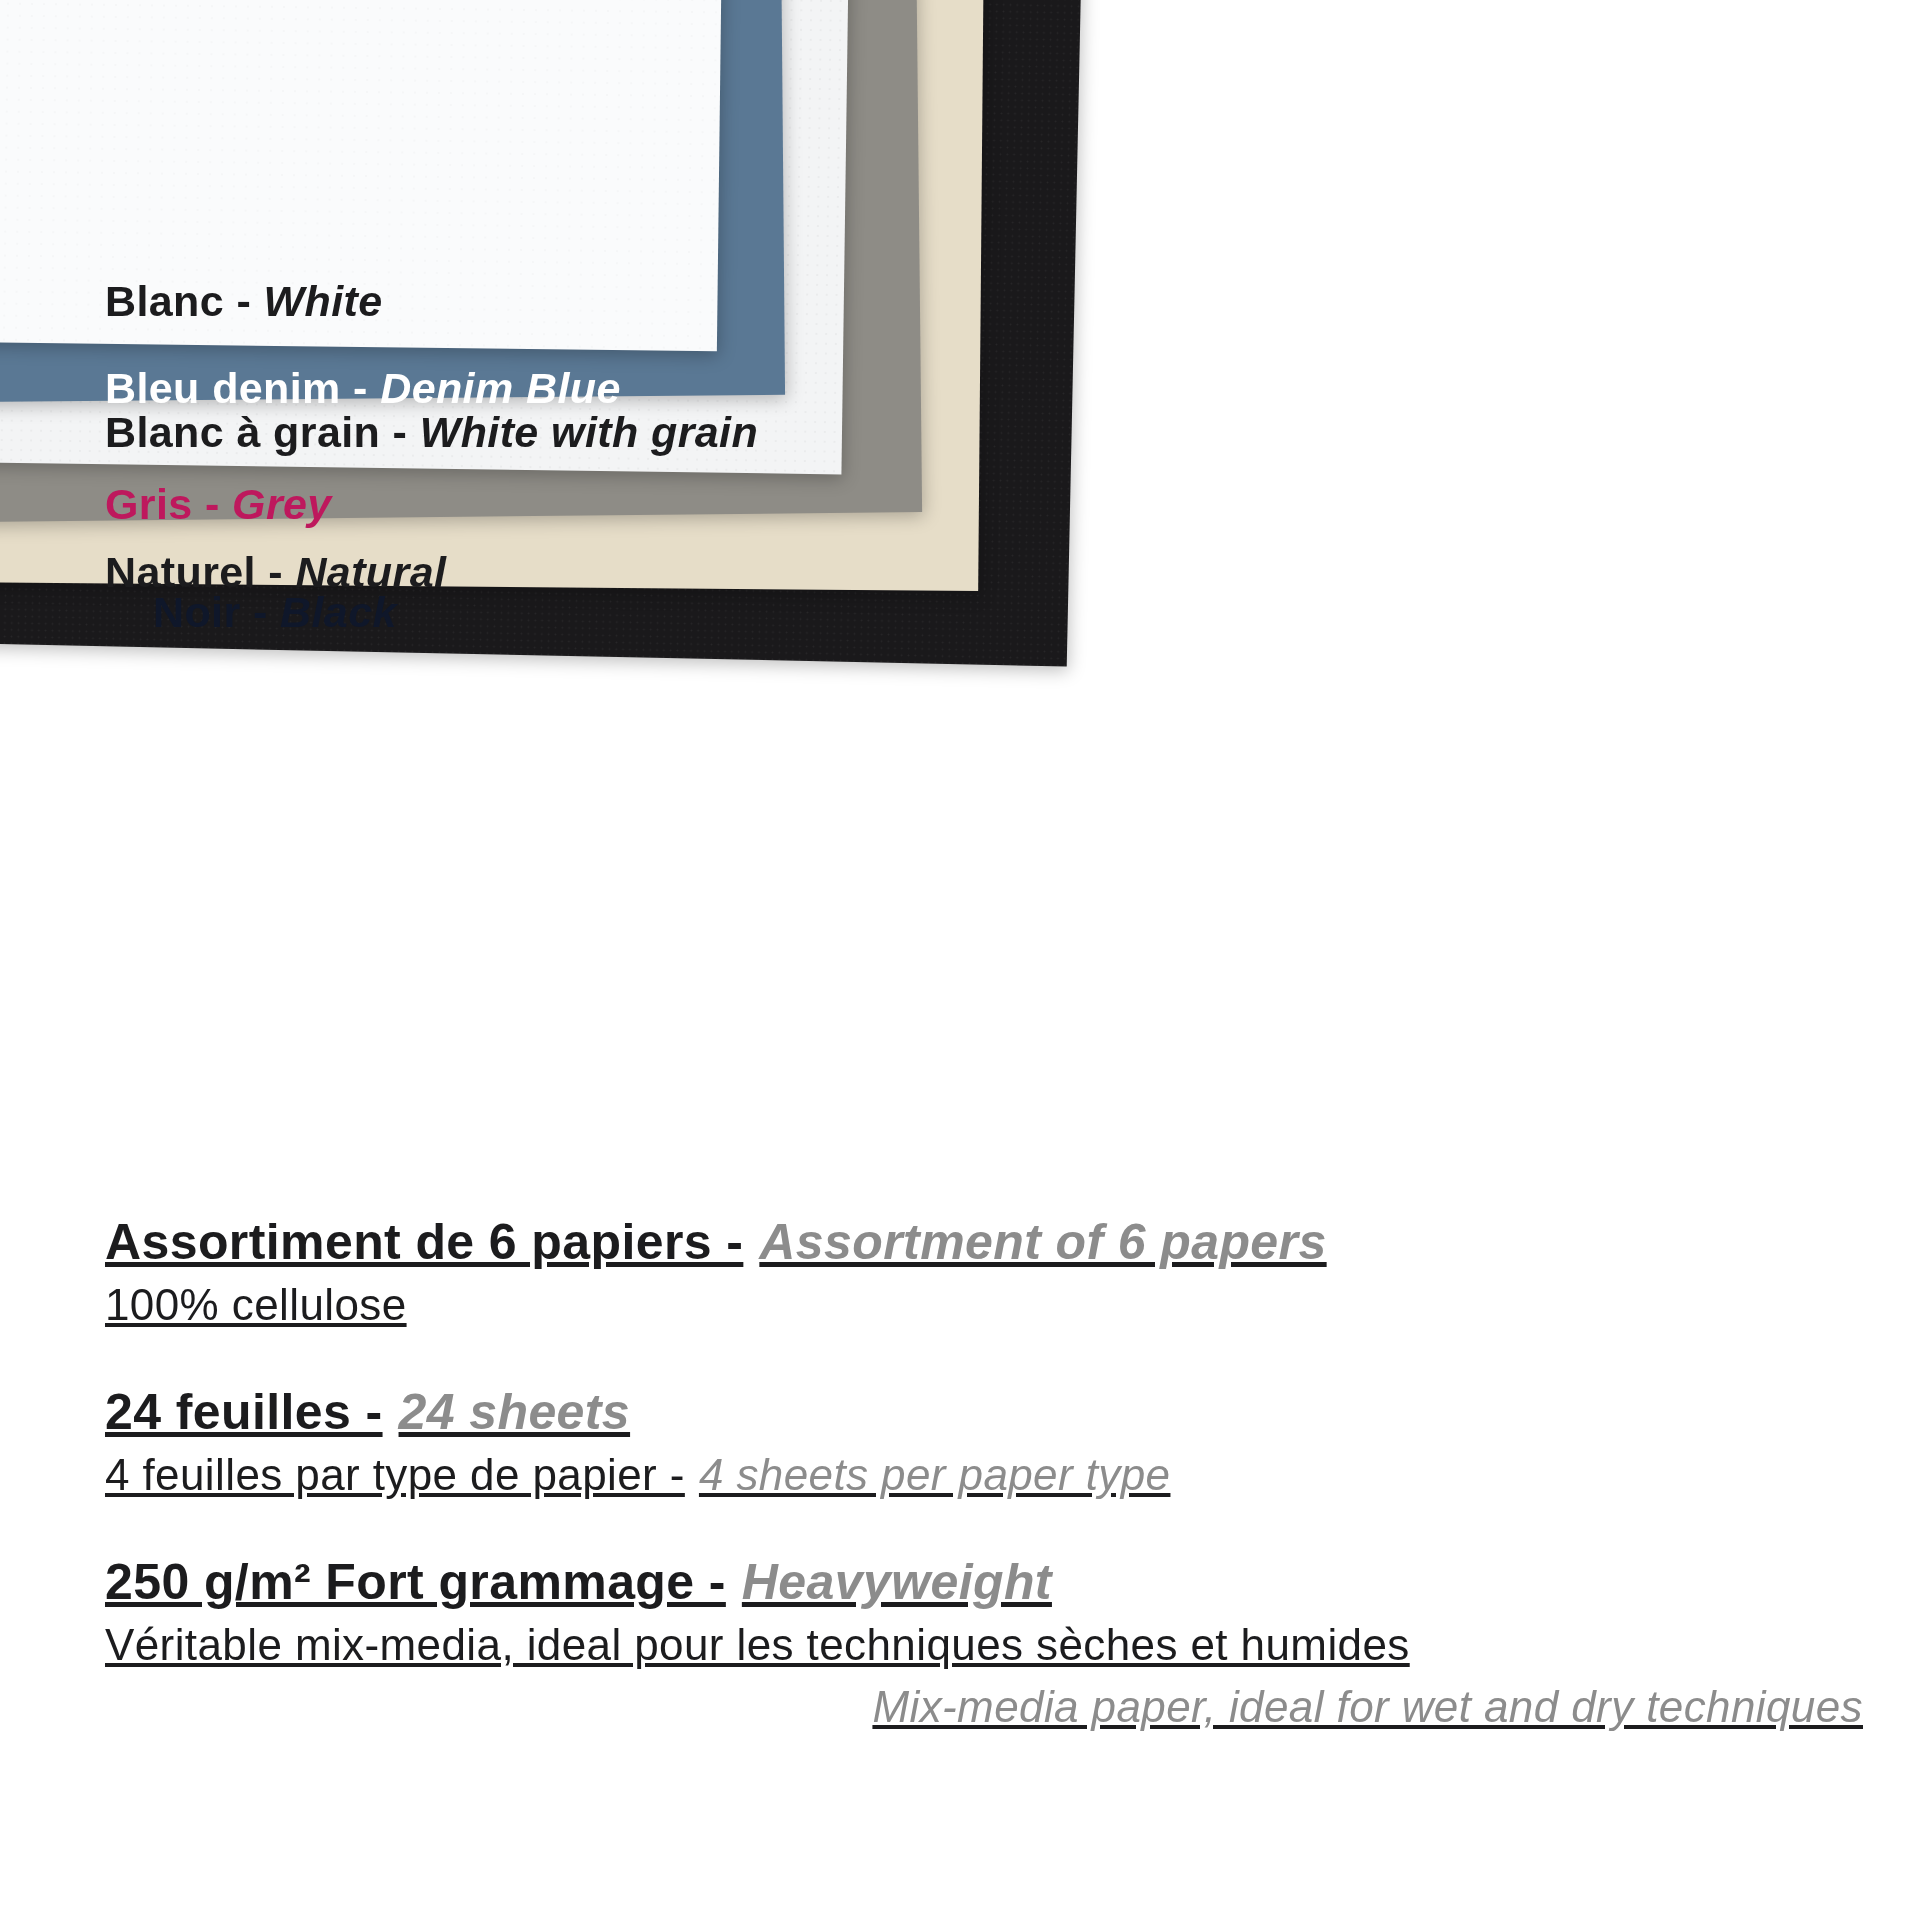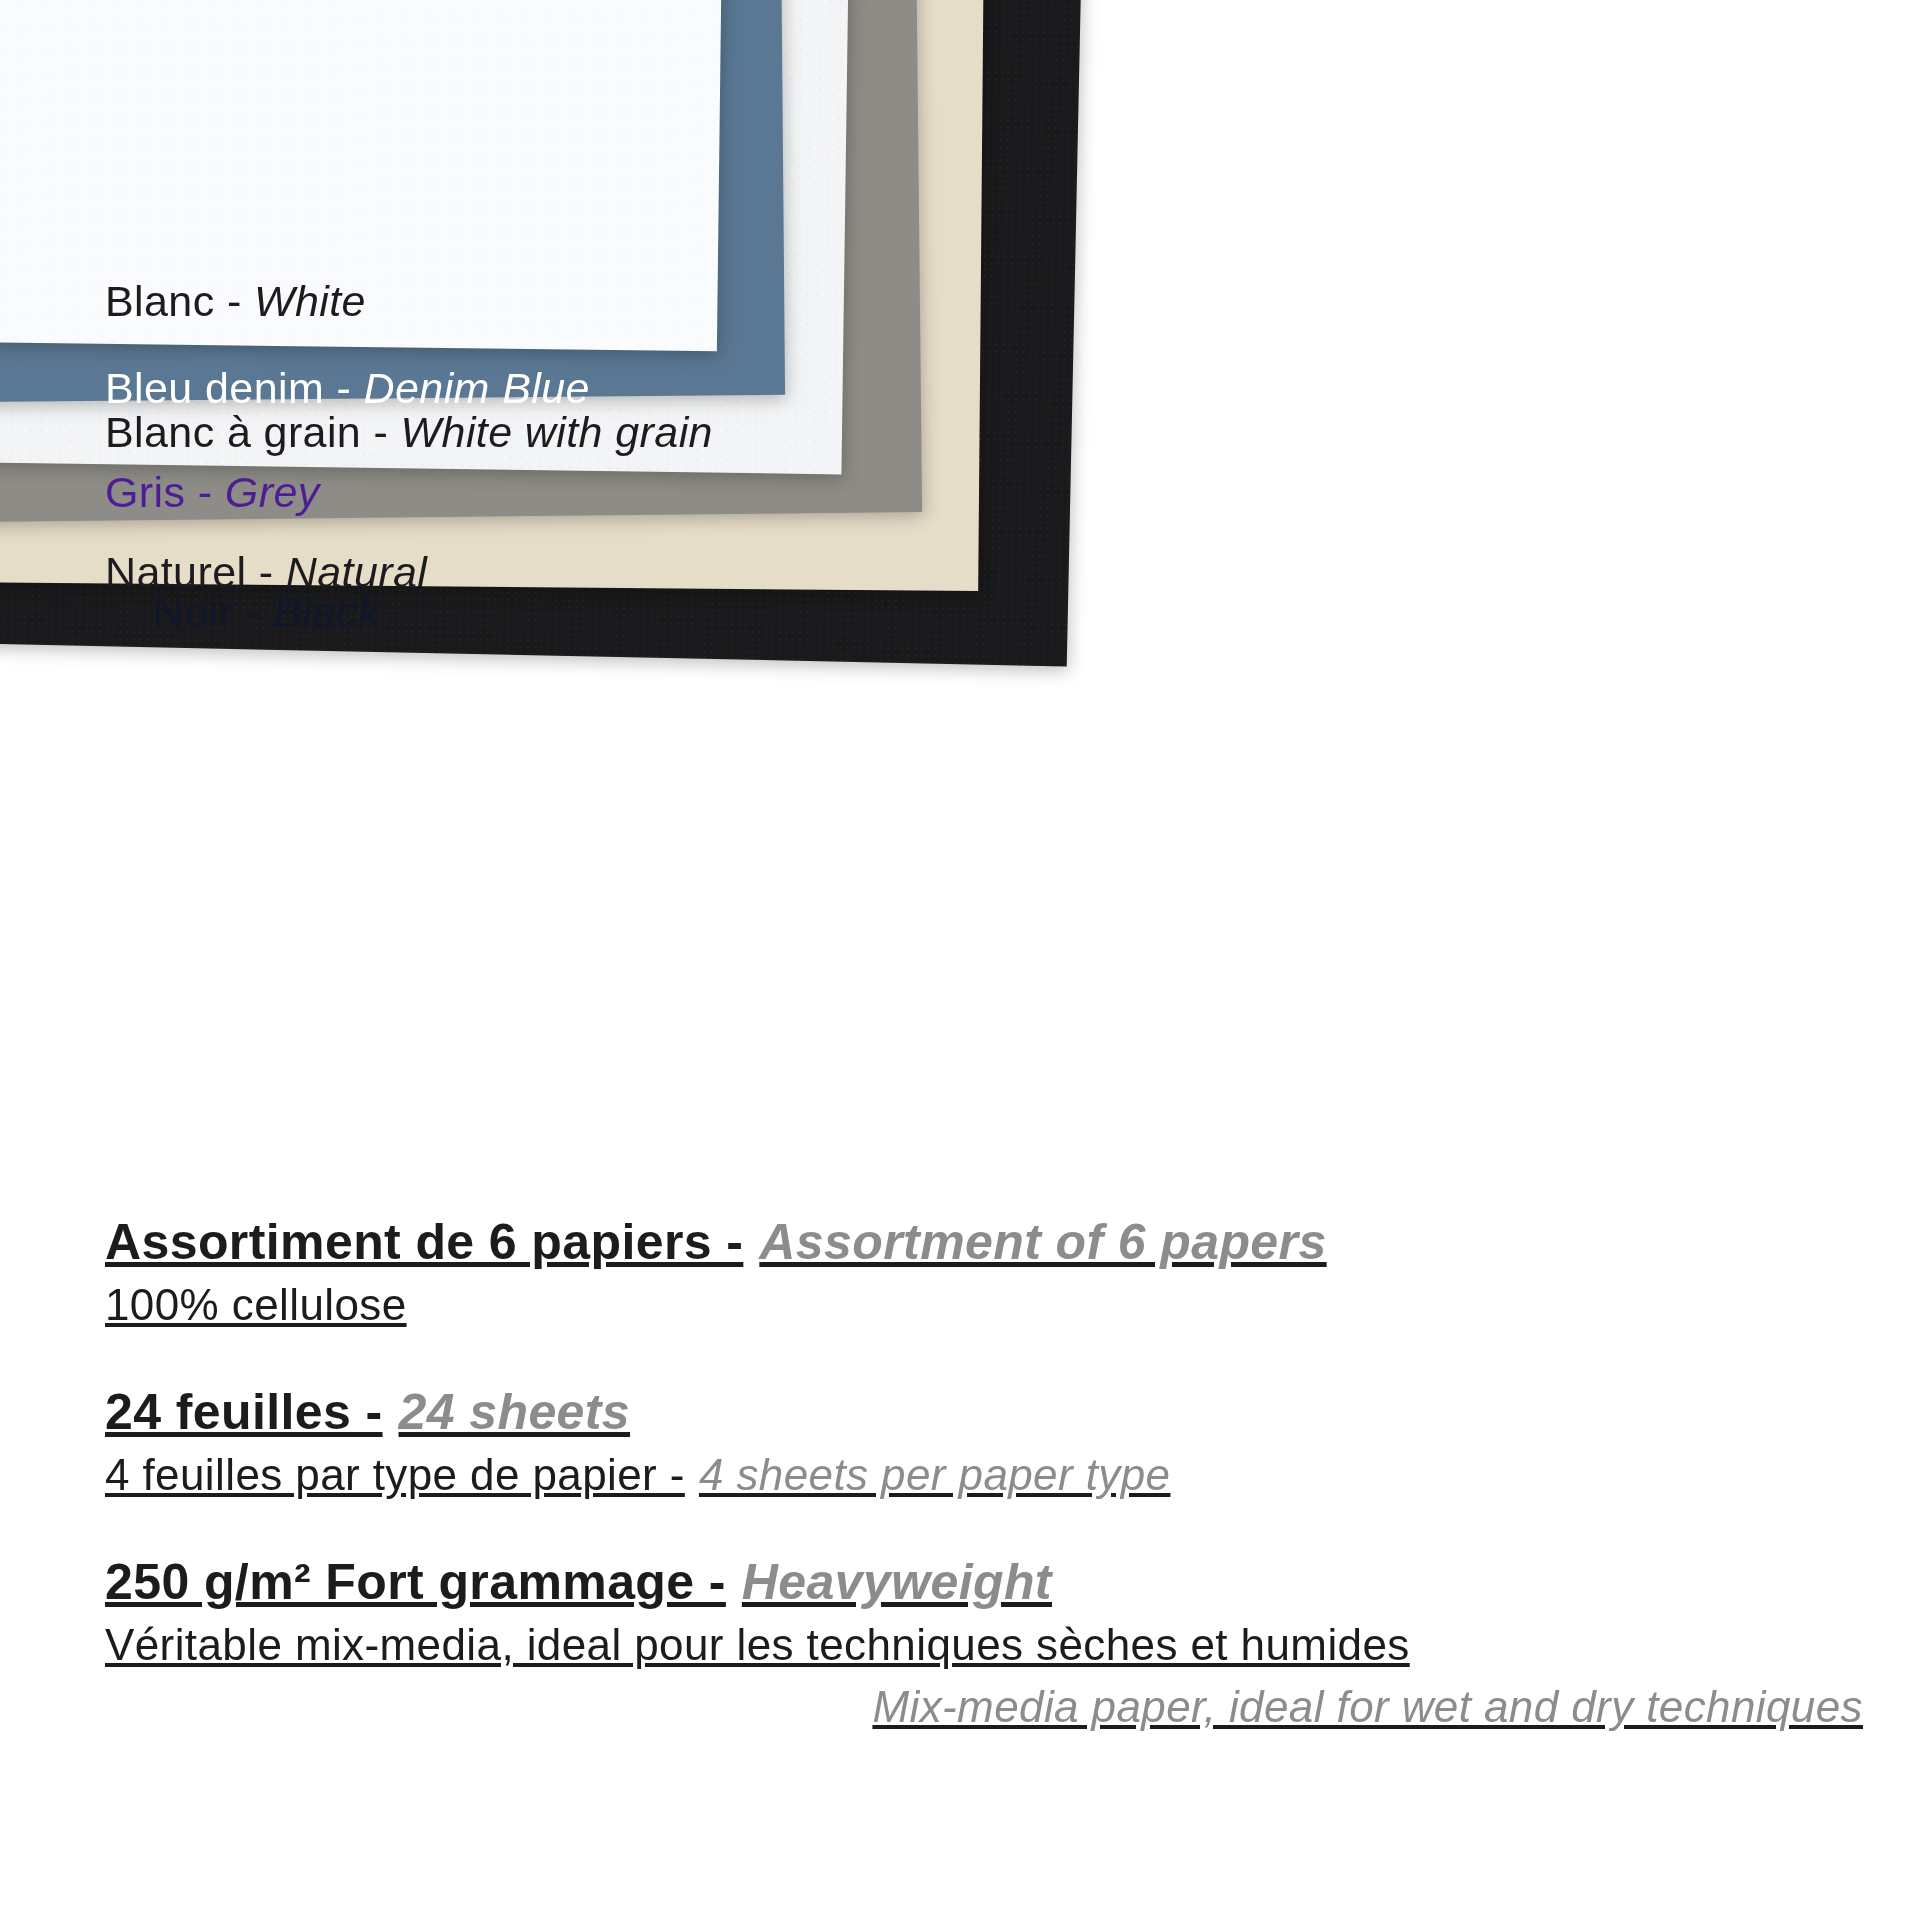"Blanc - White" .paper-label { font-weight: none -> bold }
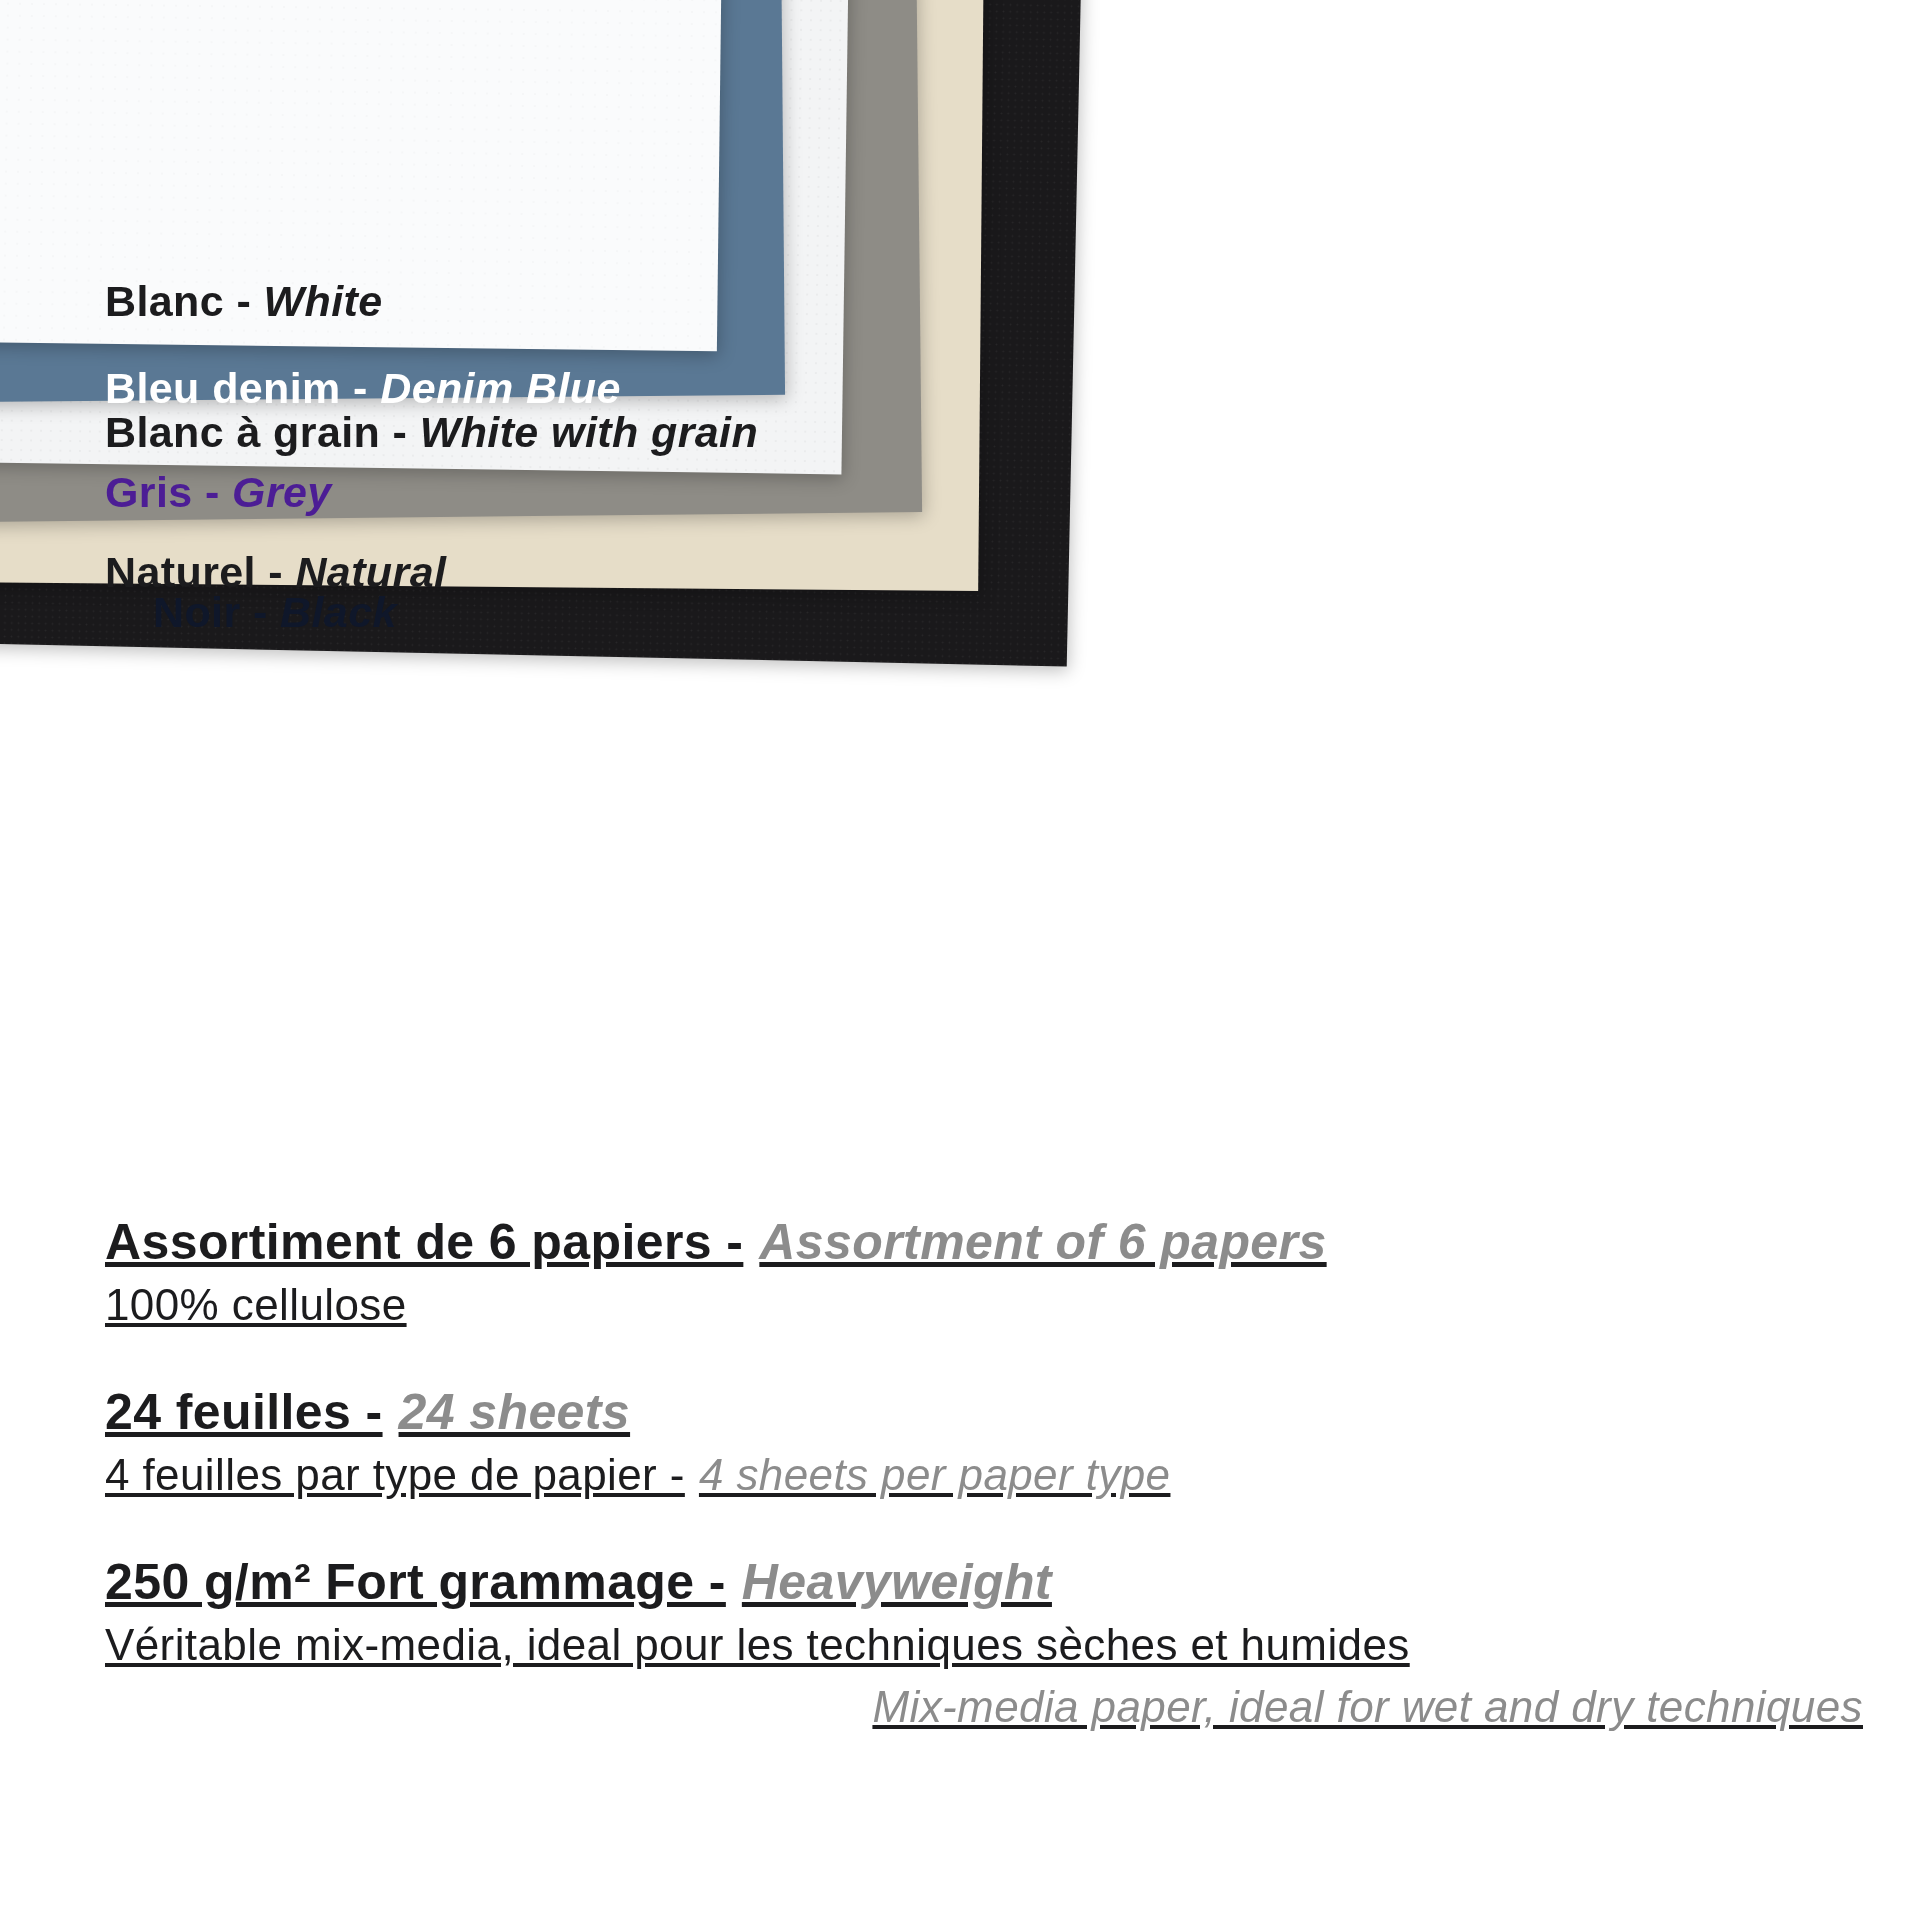"Gris - Grey" div.paper-label { color: #4c1d95 -> #be185d; margin-top: none -> 12px }
